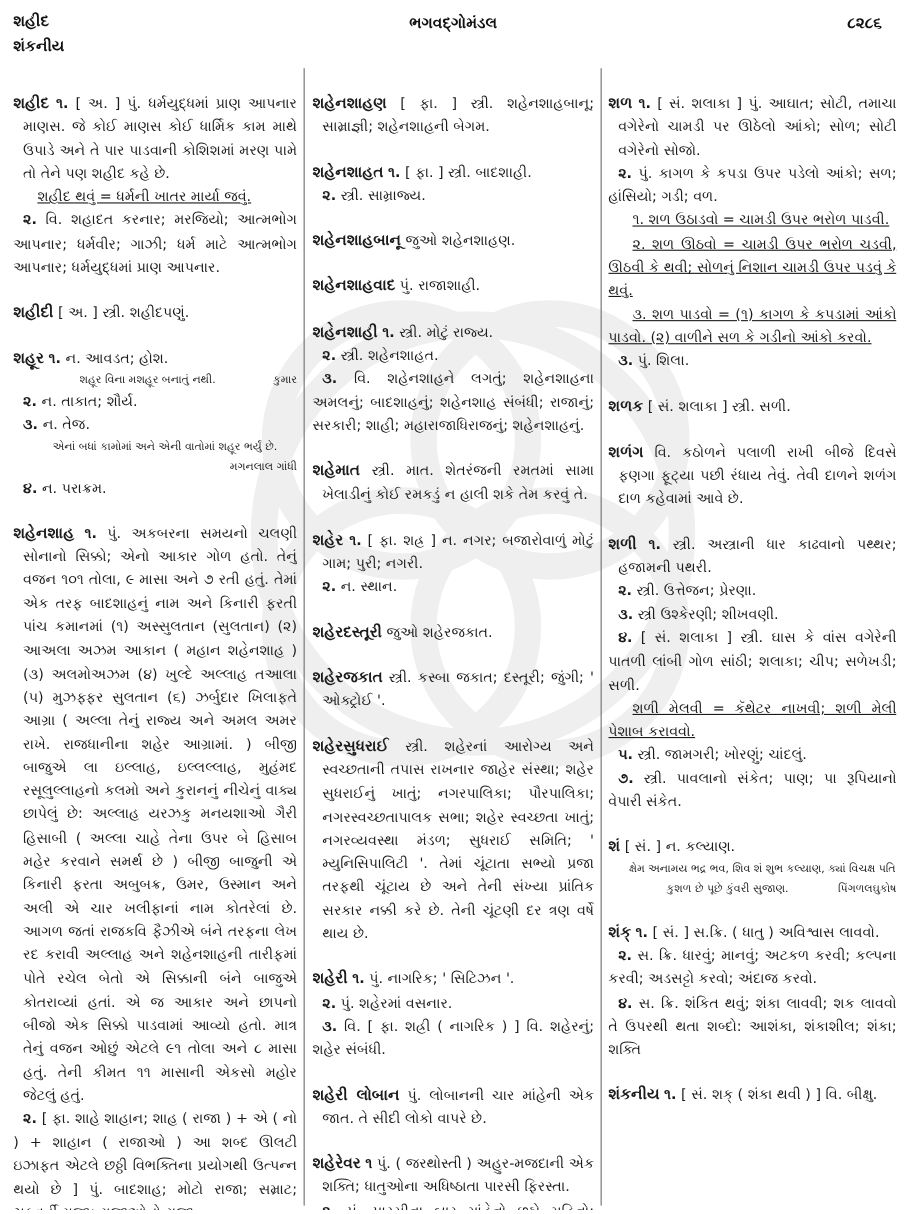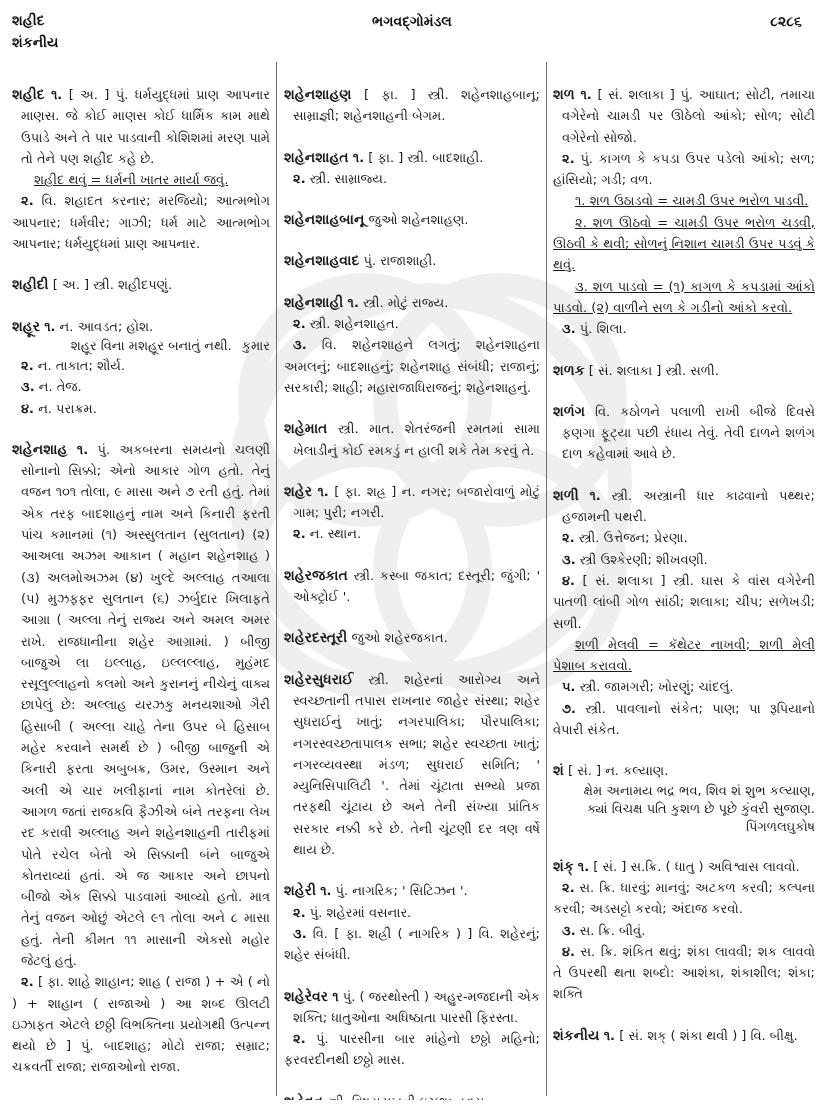"શહૂર વિના મશહૂર બનાતું નથી." .quote { font-size: 13px -> 10px; text-align: right -> center }
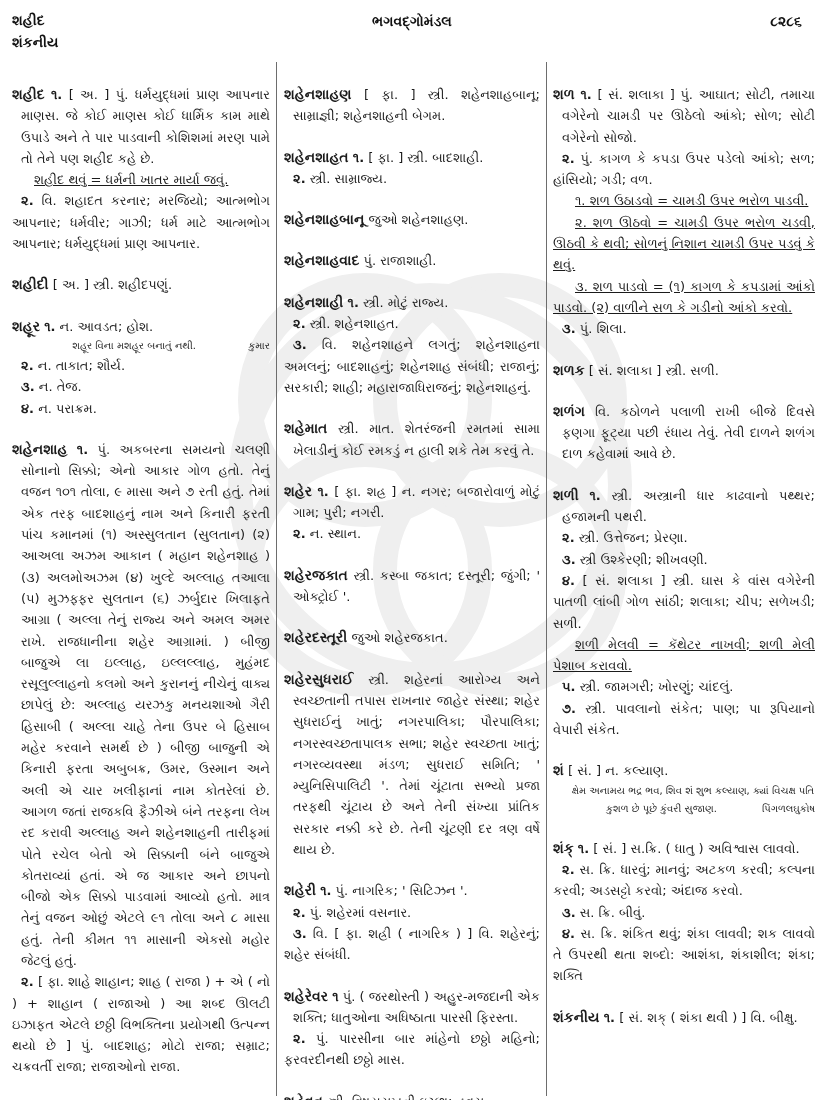"એનાં બધાં કામોમાં અને એની" div.blk { html: none -> <div><span>એનાં બધાં કામોમાં અને એની વાતોમાં શહૂર ભર્યું છે.</span><span>મગનલાલ ગાંધી</span></div> }
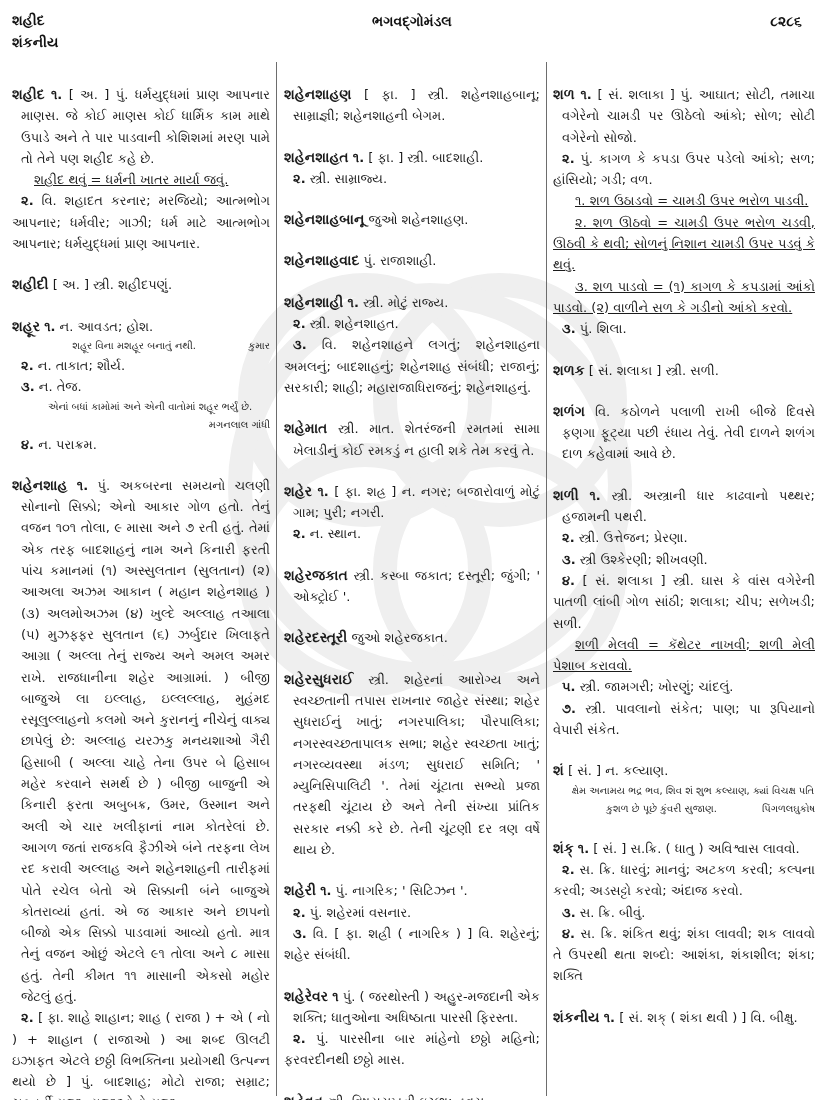"શહેરજકાત સ્ત્રી. કસ્બા જકાત; દસ્તૂરી;" p.blk { order: before "શહેરદસ્તૂરી જુઓ શહેરજકાત." -> after "શહેરદસ્તૂરી જુઓ શહેરજકાત." }
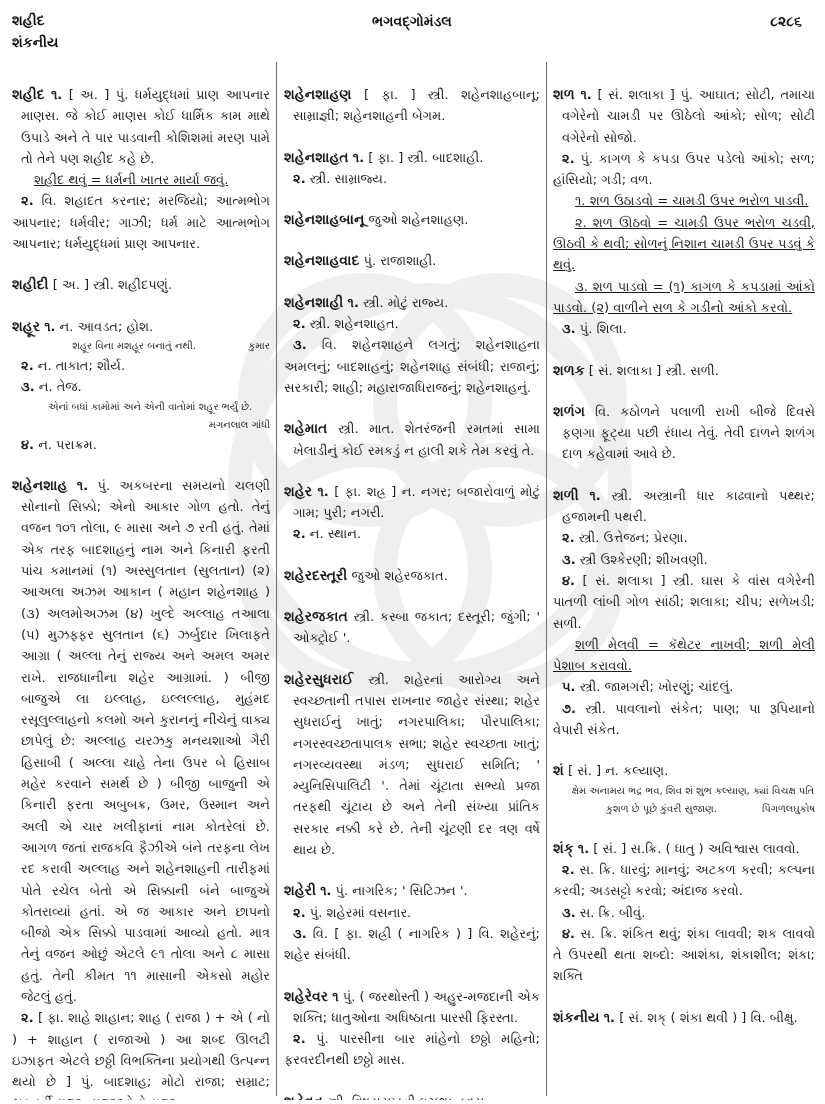"૩. સ. ક્રિ. બીવું." p.blk { html: <p><b>૩.</b> <span>સ. ક્રિ. બીવું.</span></p> -> none }
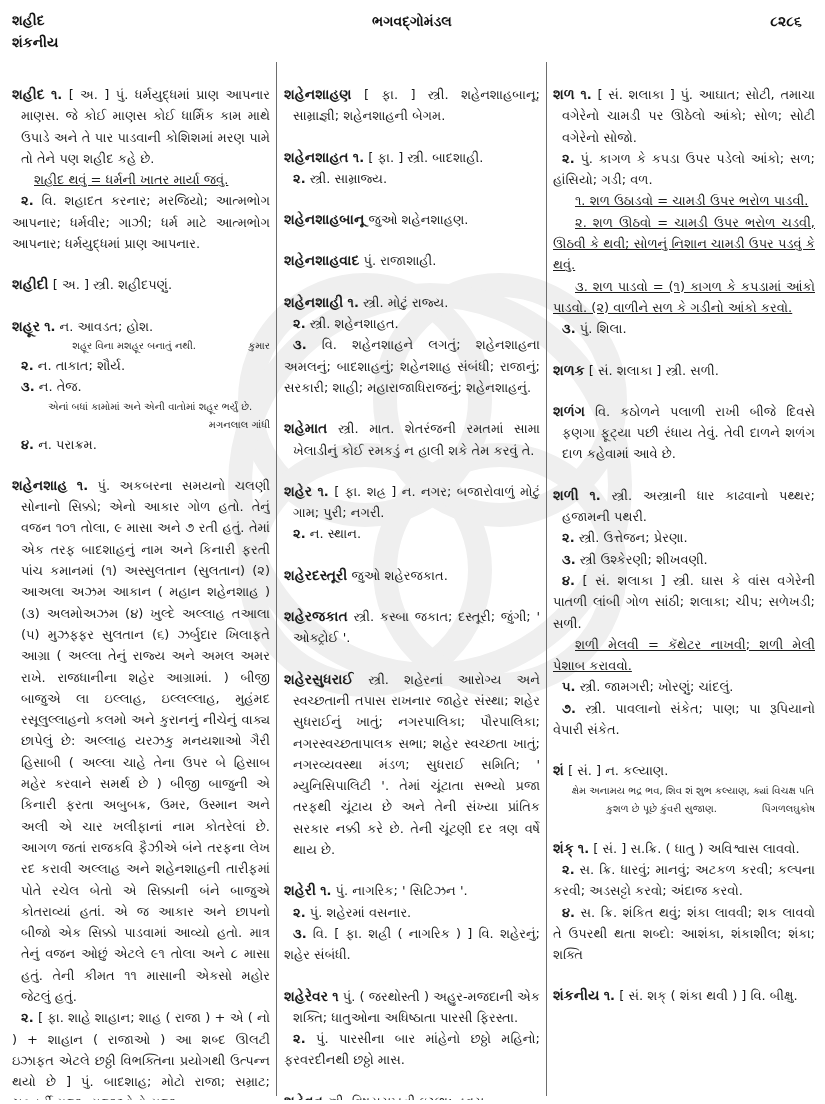"શહેરી લોબાન પું. લોબાનની ચાર" p.blk { html: none -> <p><b>શહેરી લોબાન</b> <span>પું. લોબાનની ચાર માંહેની એક જાત. તે સીદી લોકો વાપરે છે.</span></p> }
